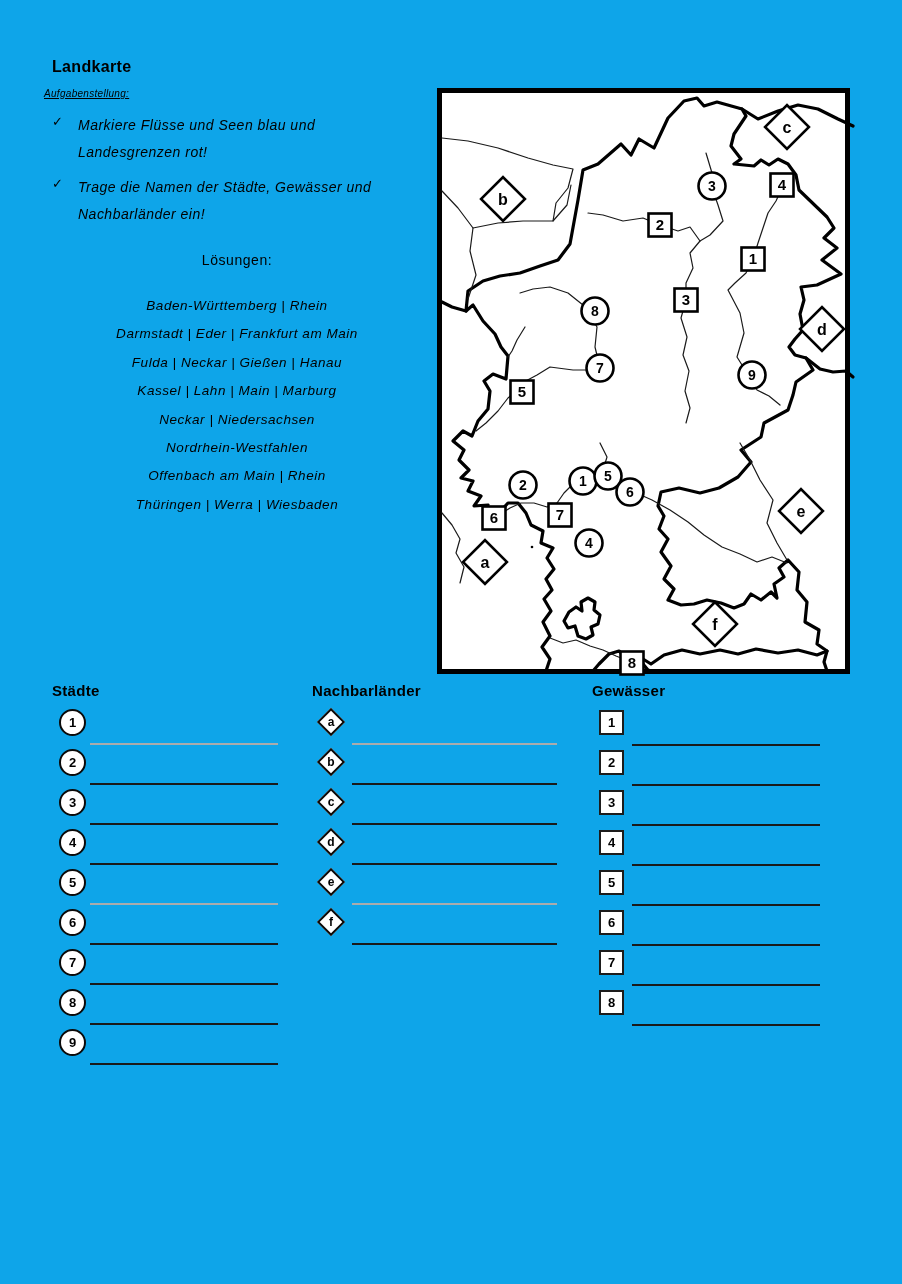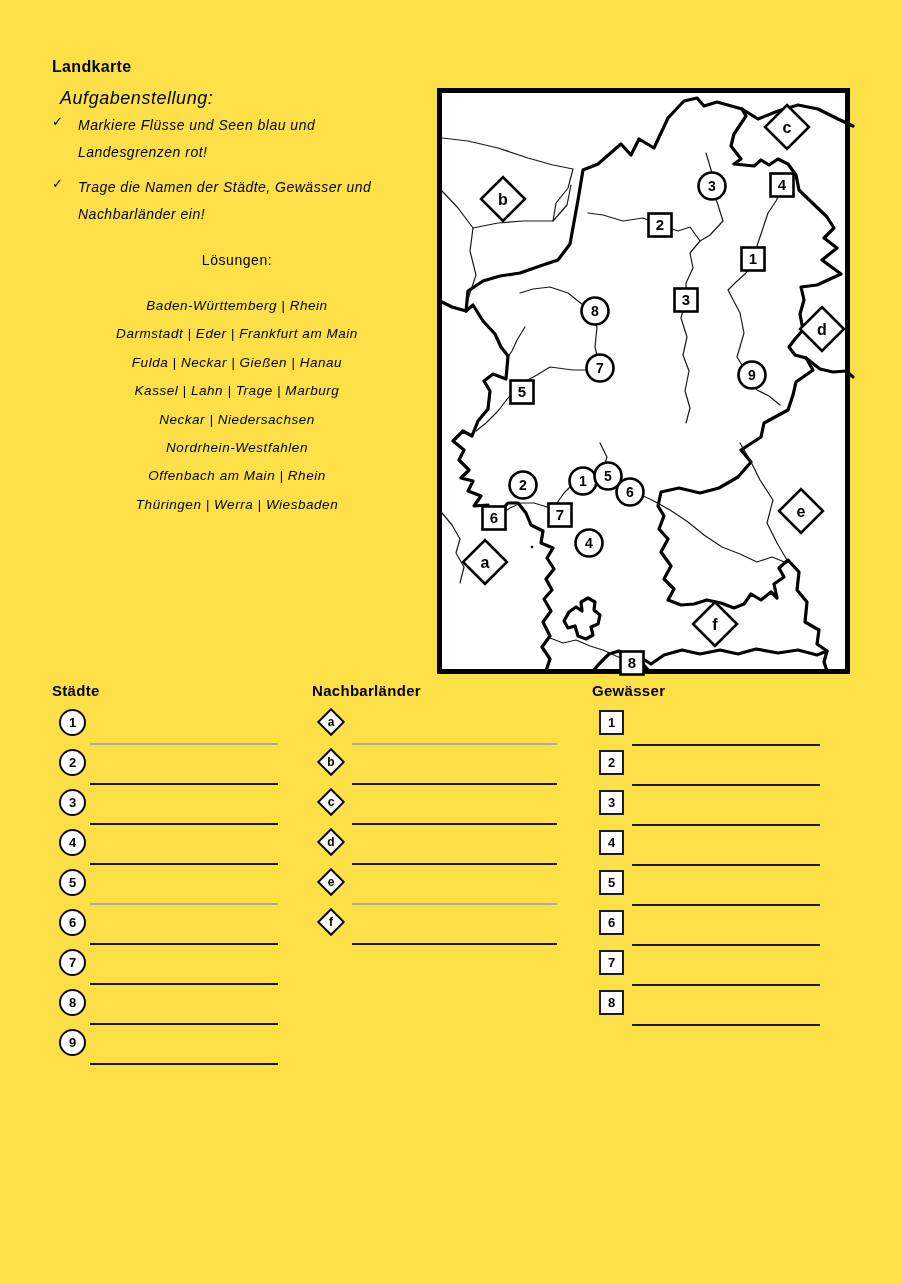"Landkarte" .page { background: #fde047 -> #0ea5e9 }
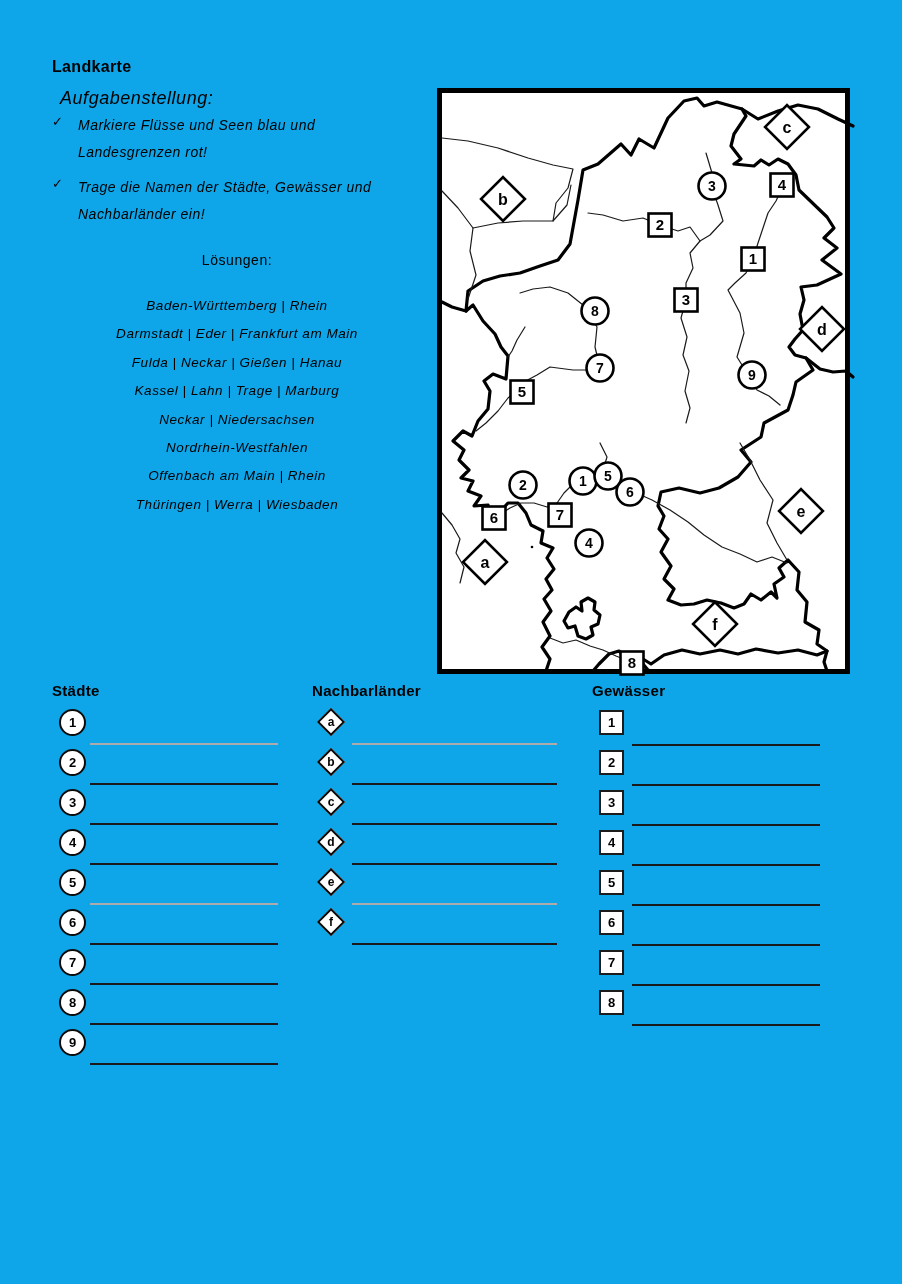"Aufgabenstellung:" .tasks-heading { font-size: 18px -> 10px; left: 60px -> 44px; text-decoration: none -> underline }
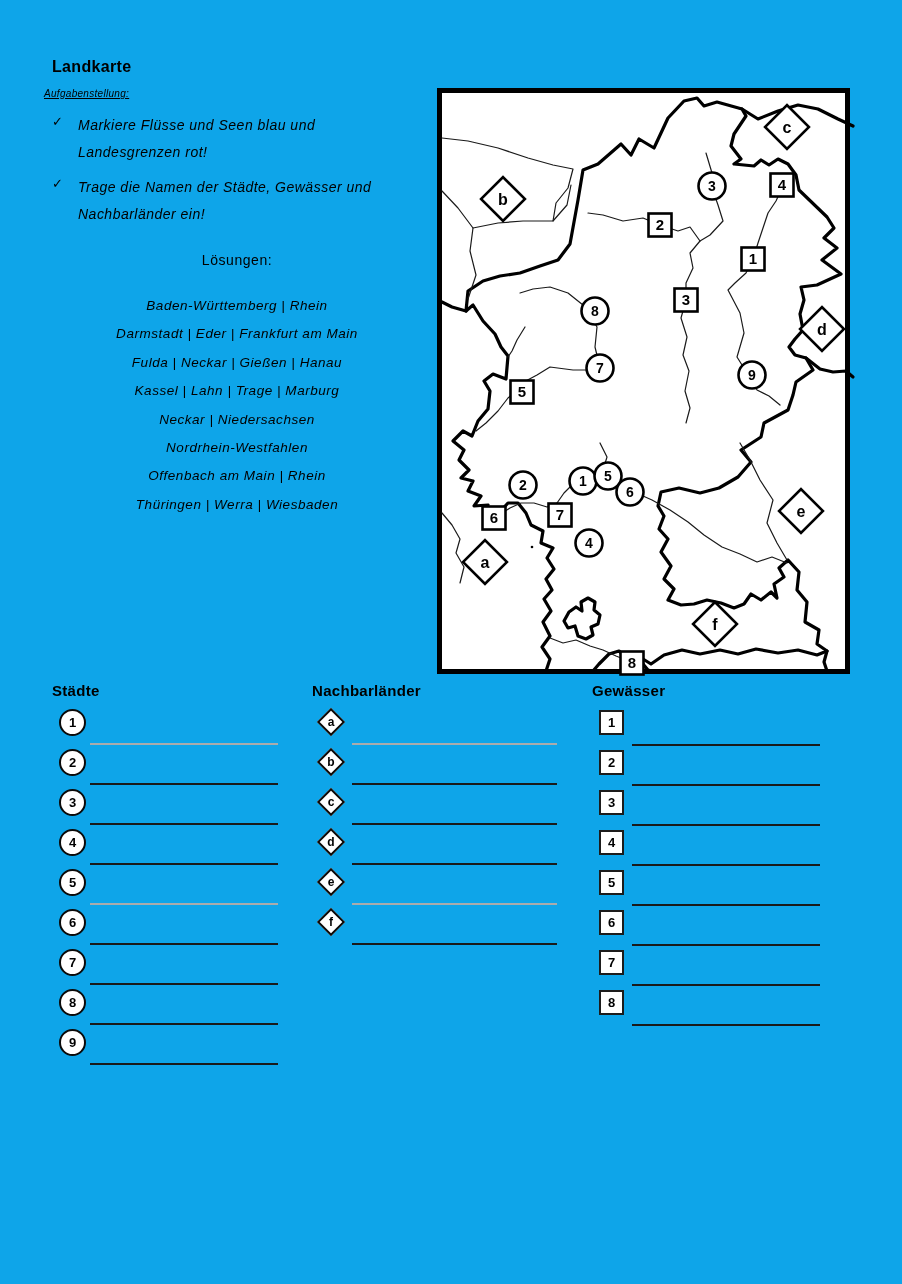"Kassel | Lahn | Trage" div.solution-line { text: Trage -> Main }
